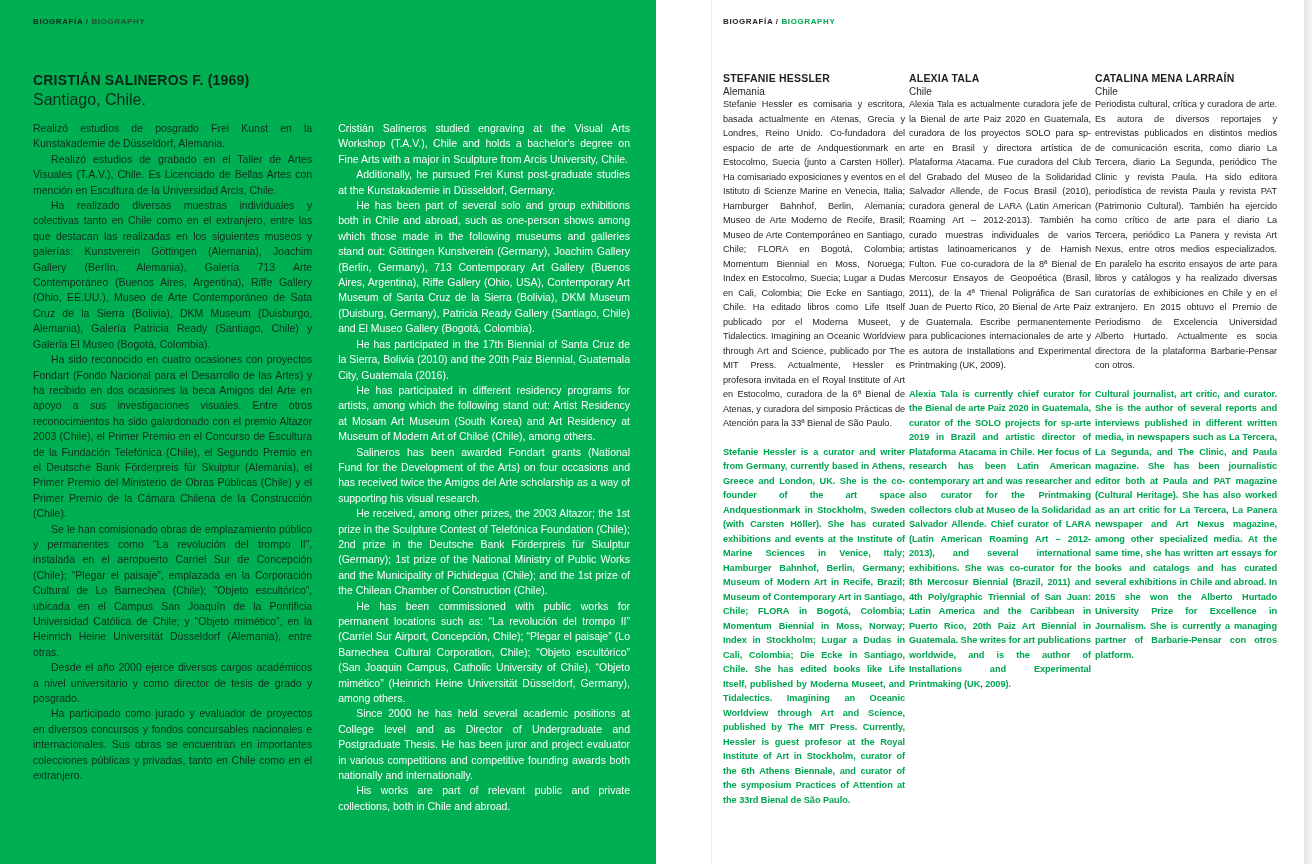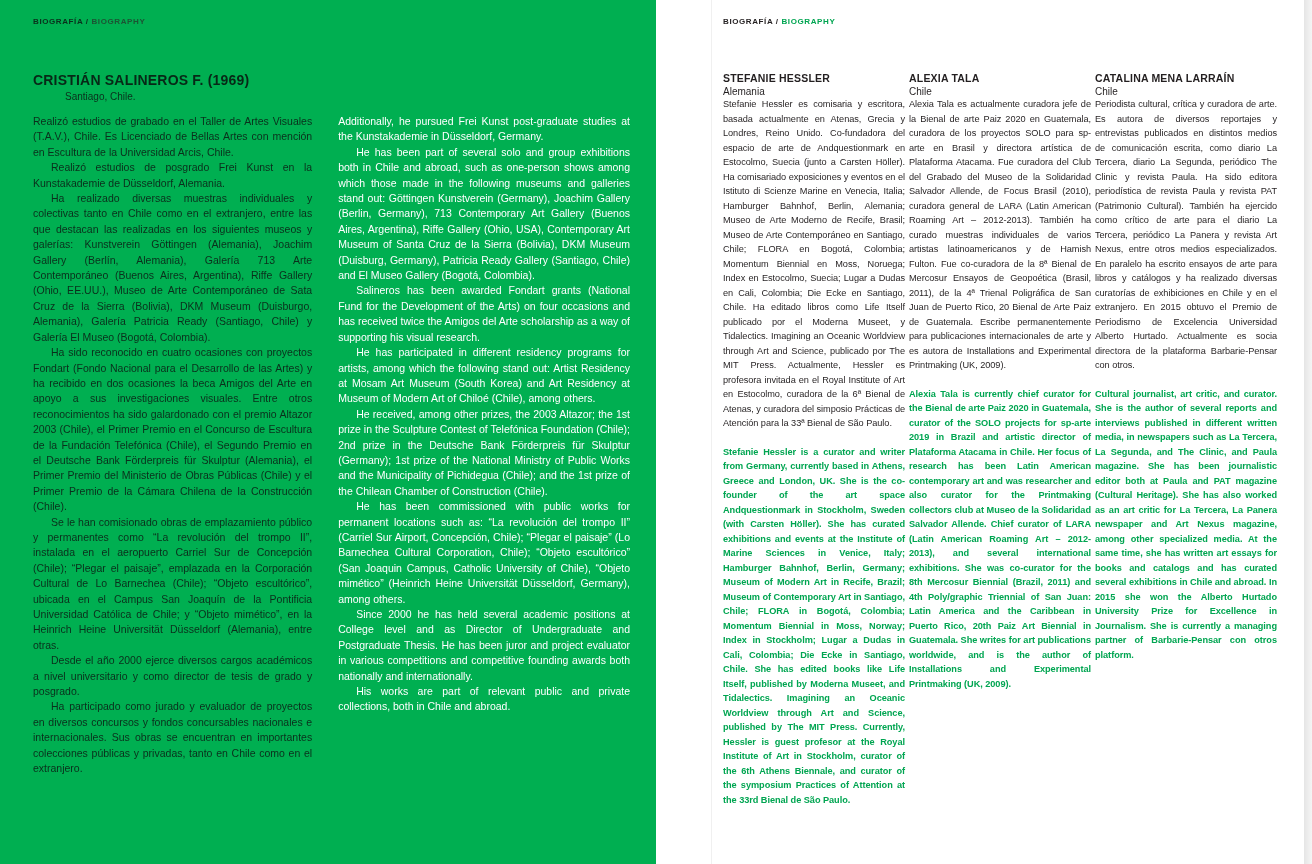"Santiago, Chile." .artist-loc { font-size: 10px -> 16px; margin-left: 32px -> none }
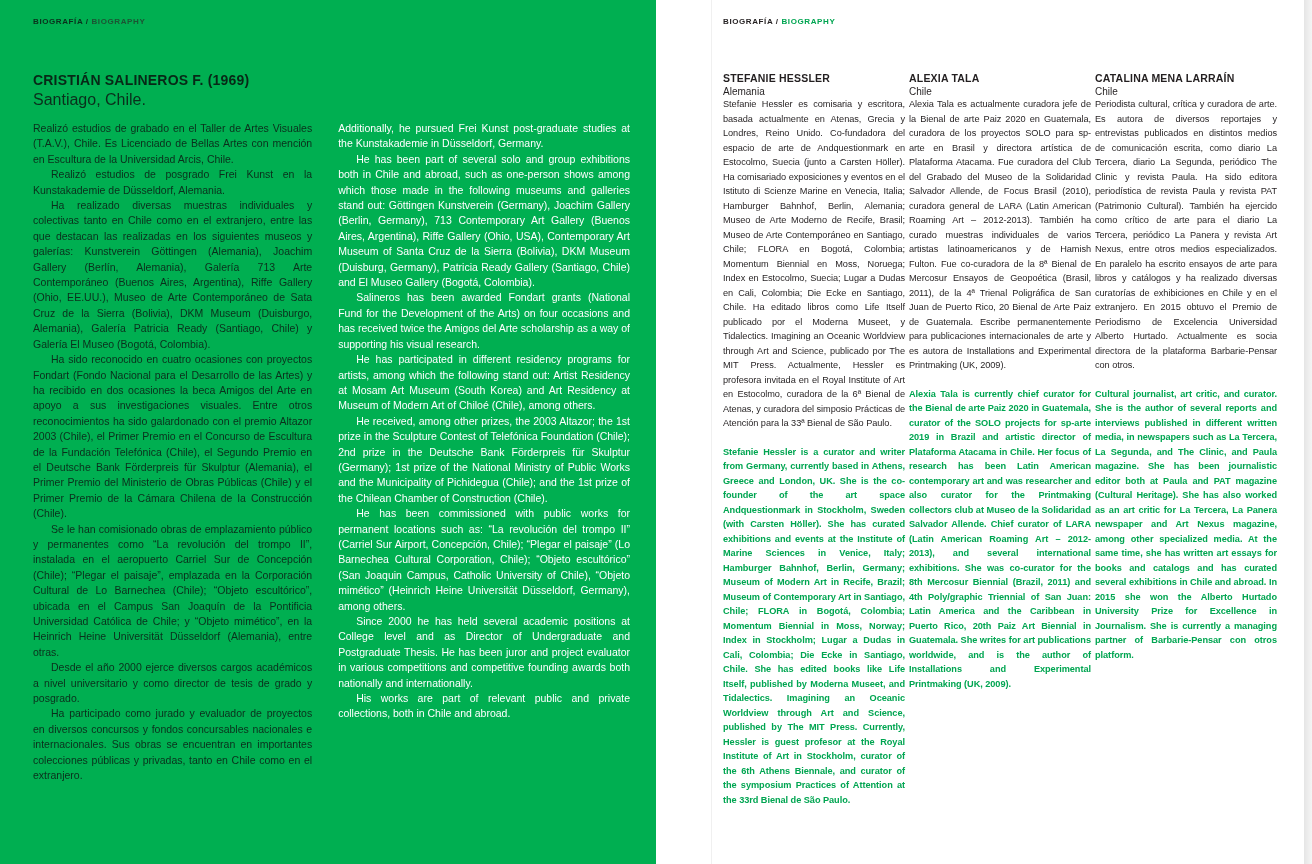"Cristián Salineros studied engraving at" p { html: none -> <p>Cristián Salineros studied engraving at the Visual Arts Workshop (T.A.V.), Chile and holds a bachelor's degree on Fine Arts with a major in Sculpture from Arcis University, Chile.</p> }
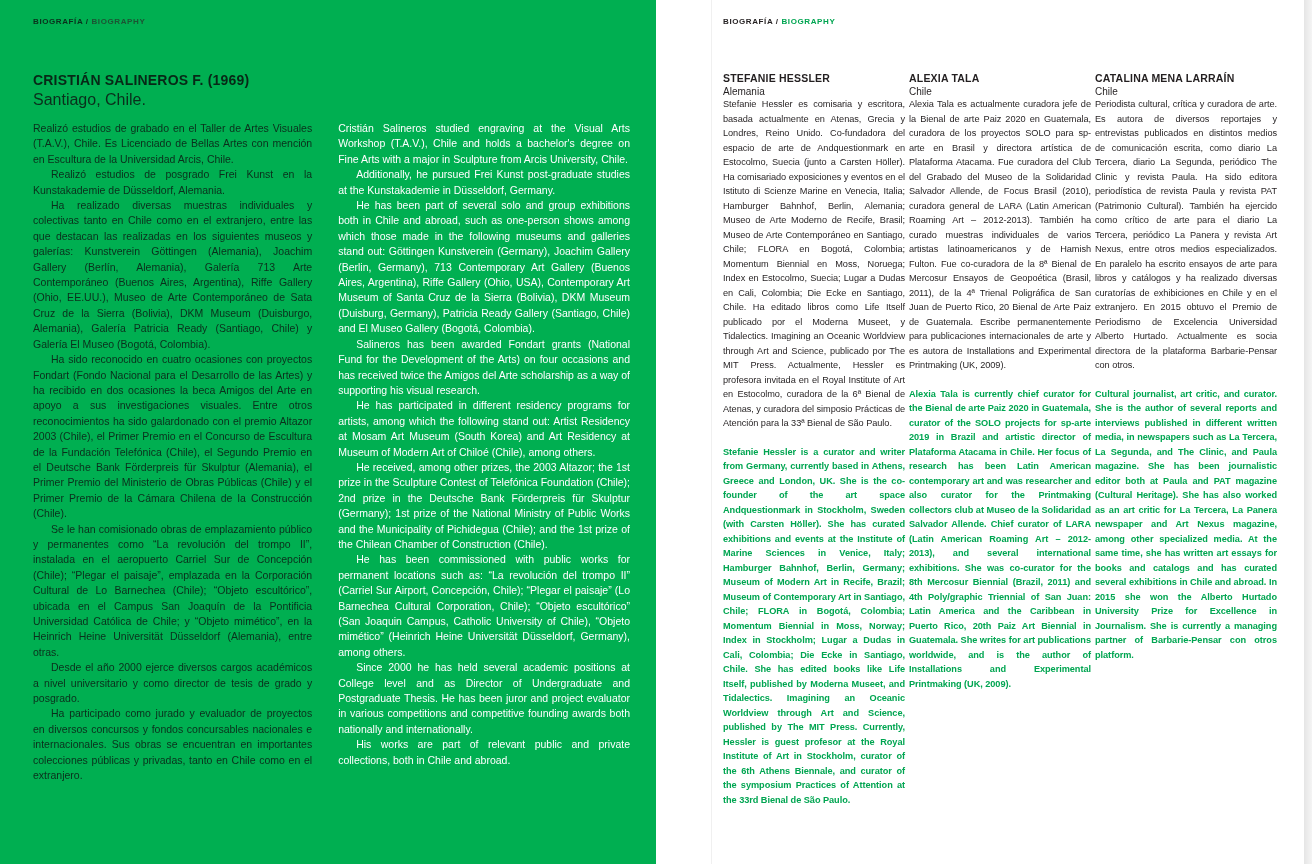"Realizó estudios de grabado en" p { order: before "Realizó estudios de posgrado Frei" -> after "Realizó estudios de posgrado Frei" }
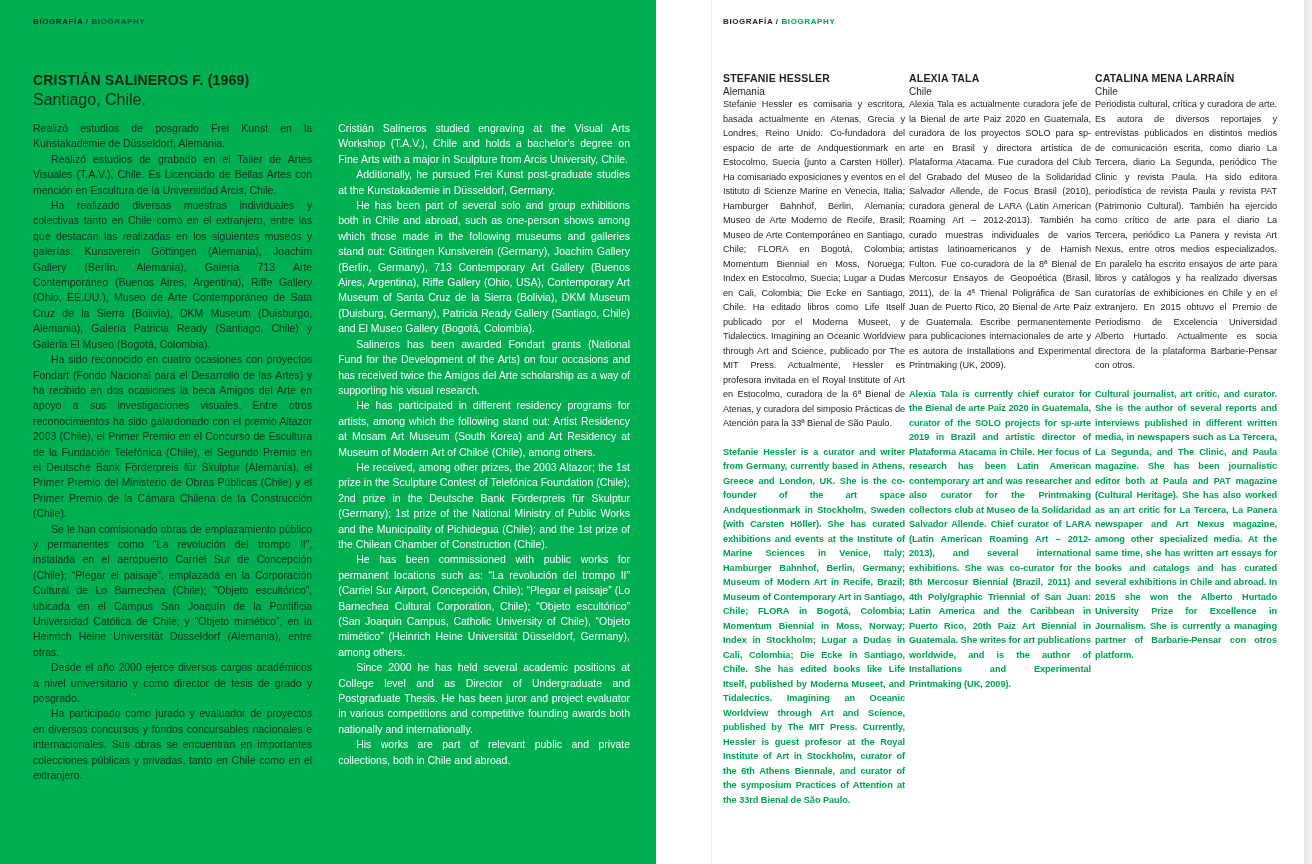"He has participated in the" p { html: none -> <p>He has participated in the 17th Biennial of Santa Cruz de la Sierra, Bolivia (2010) and the 20th Paiz Biennial, Guatemala City, Guatemala (2016).</p> }
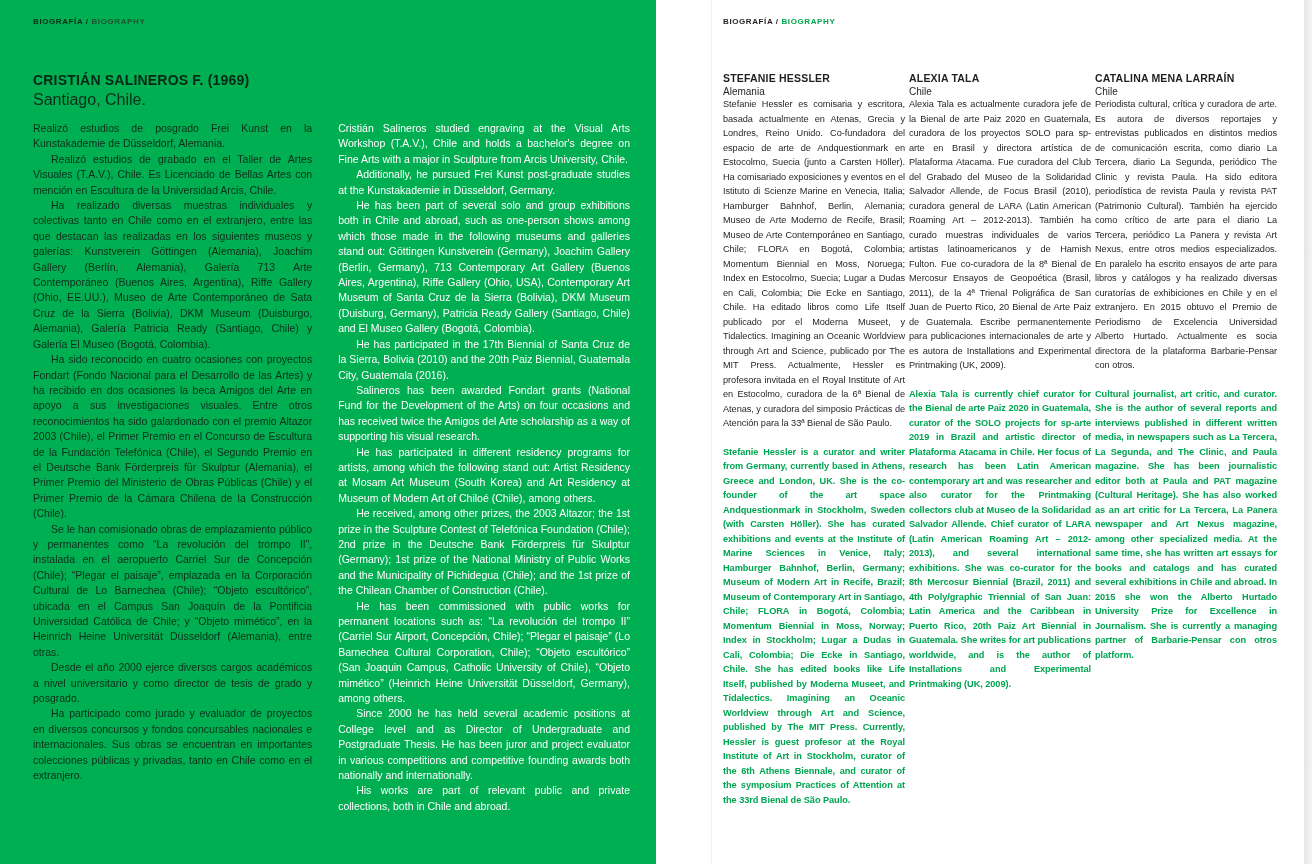"Salineros has been awarded Fondart" p { order: before "He has participated in different" -> after "He has participated in different" }
